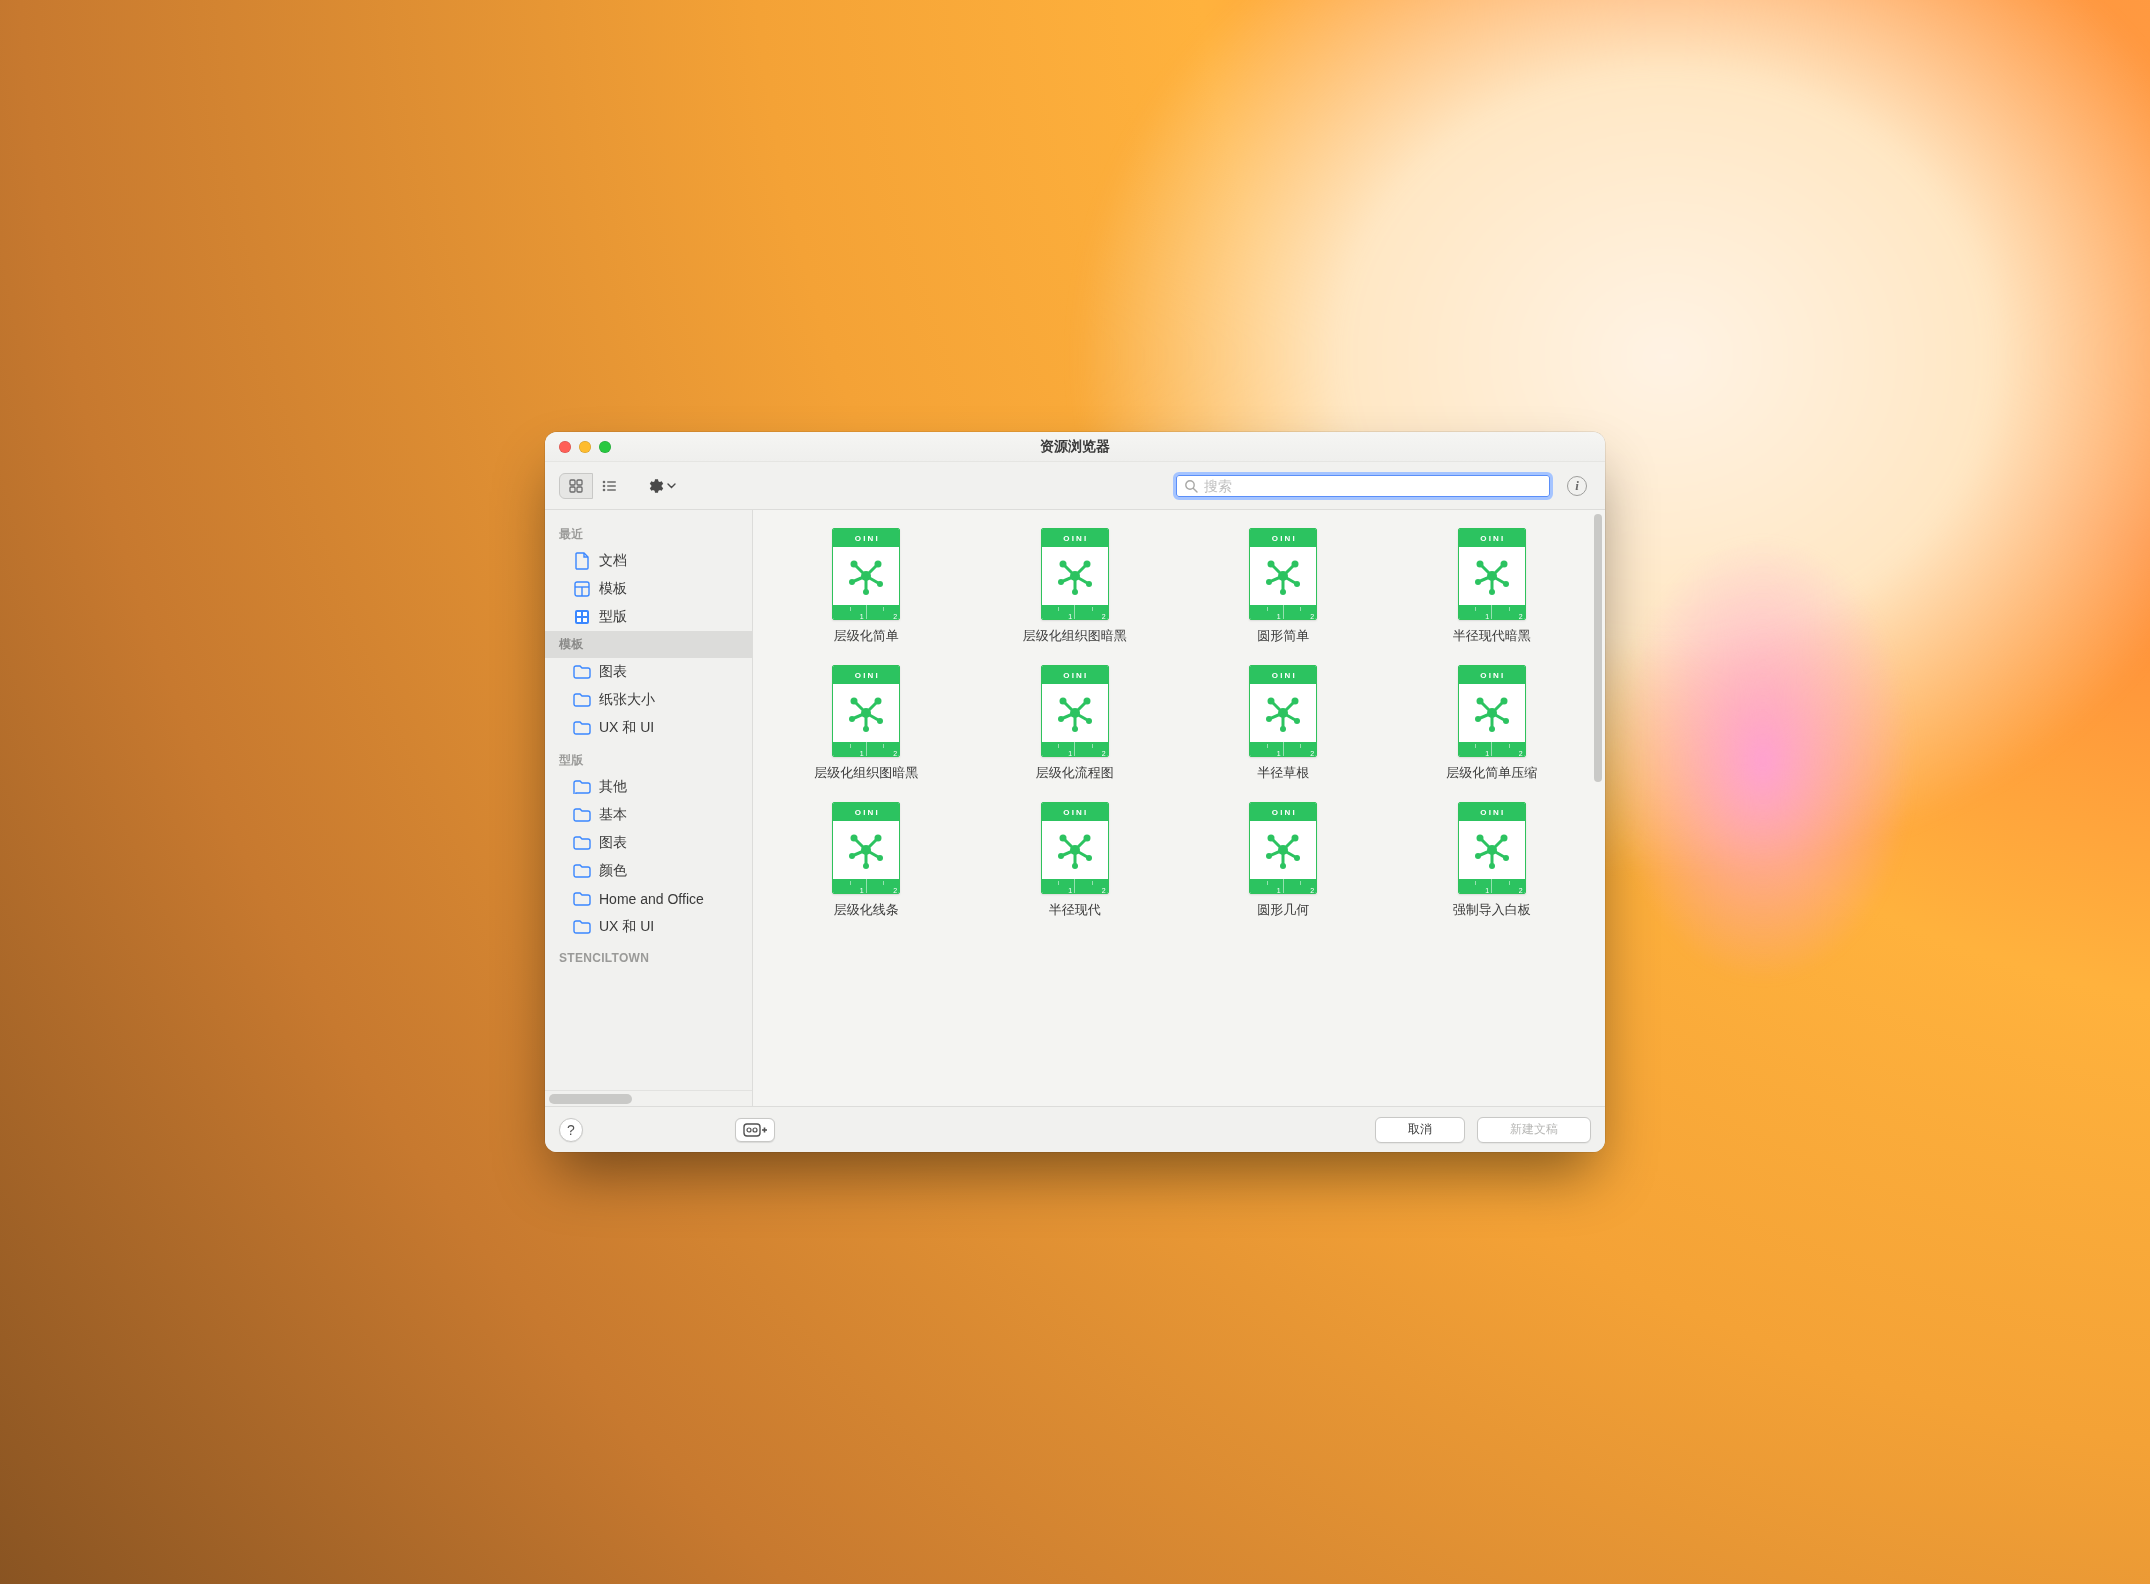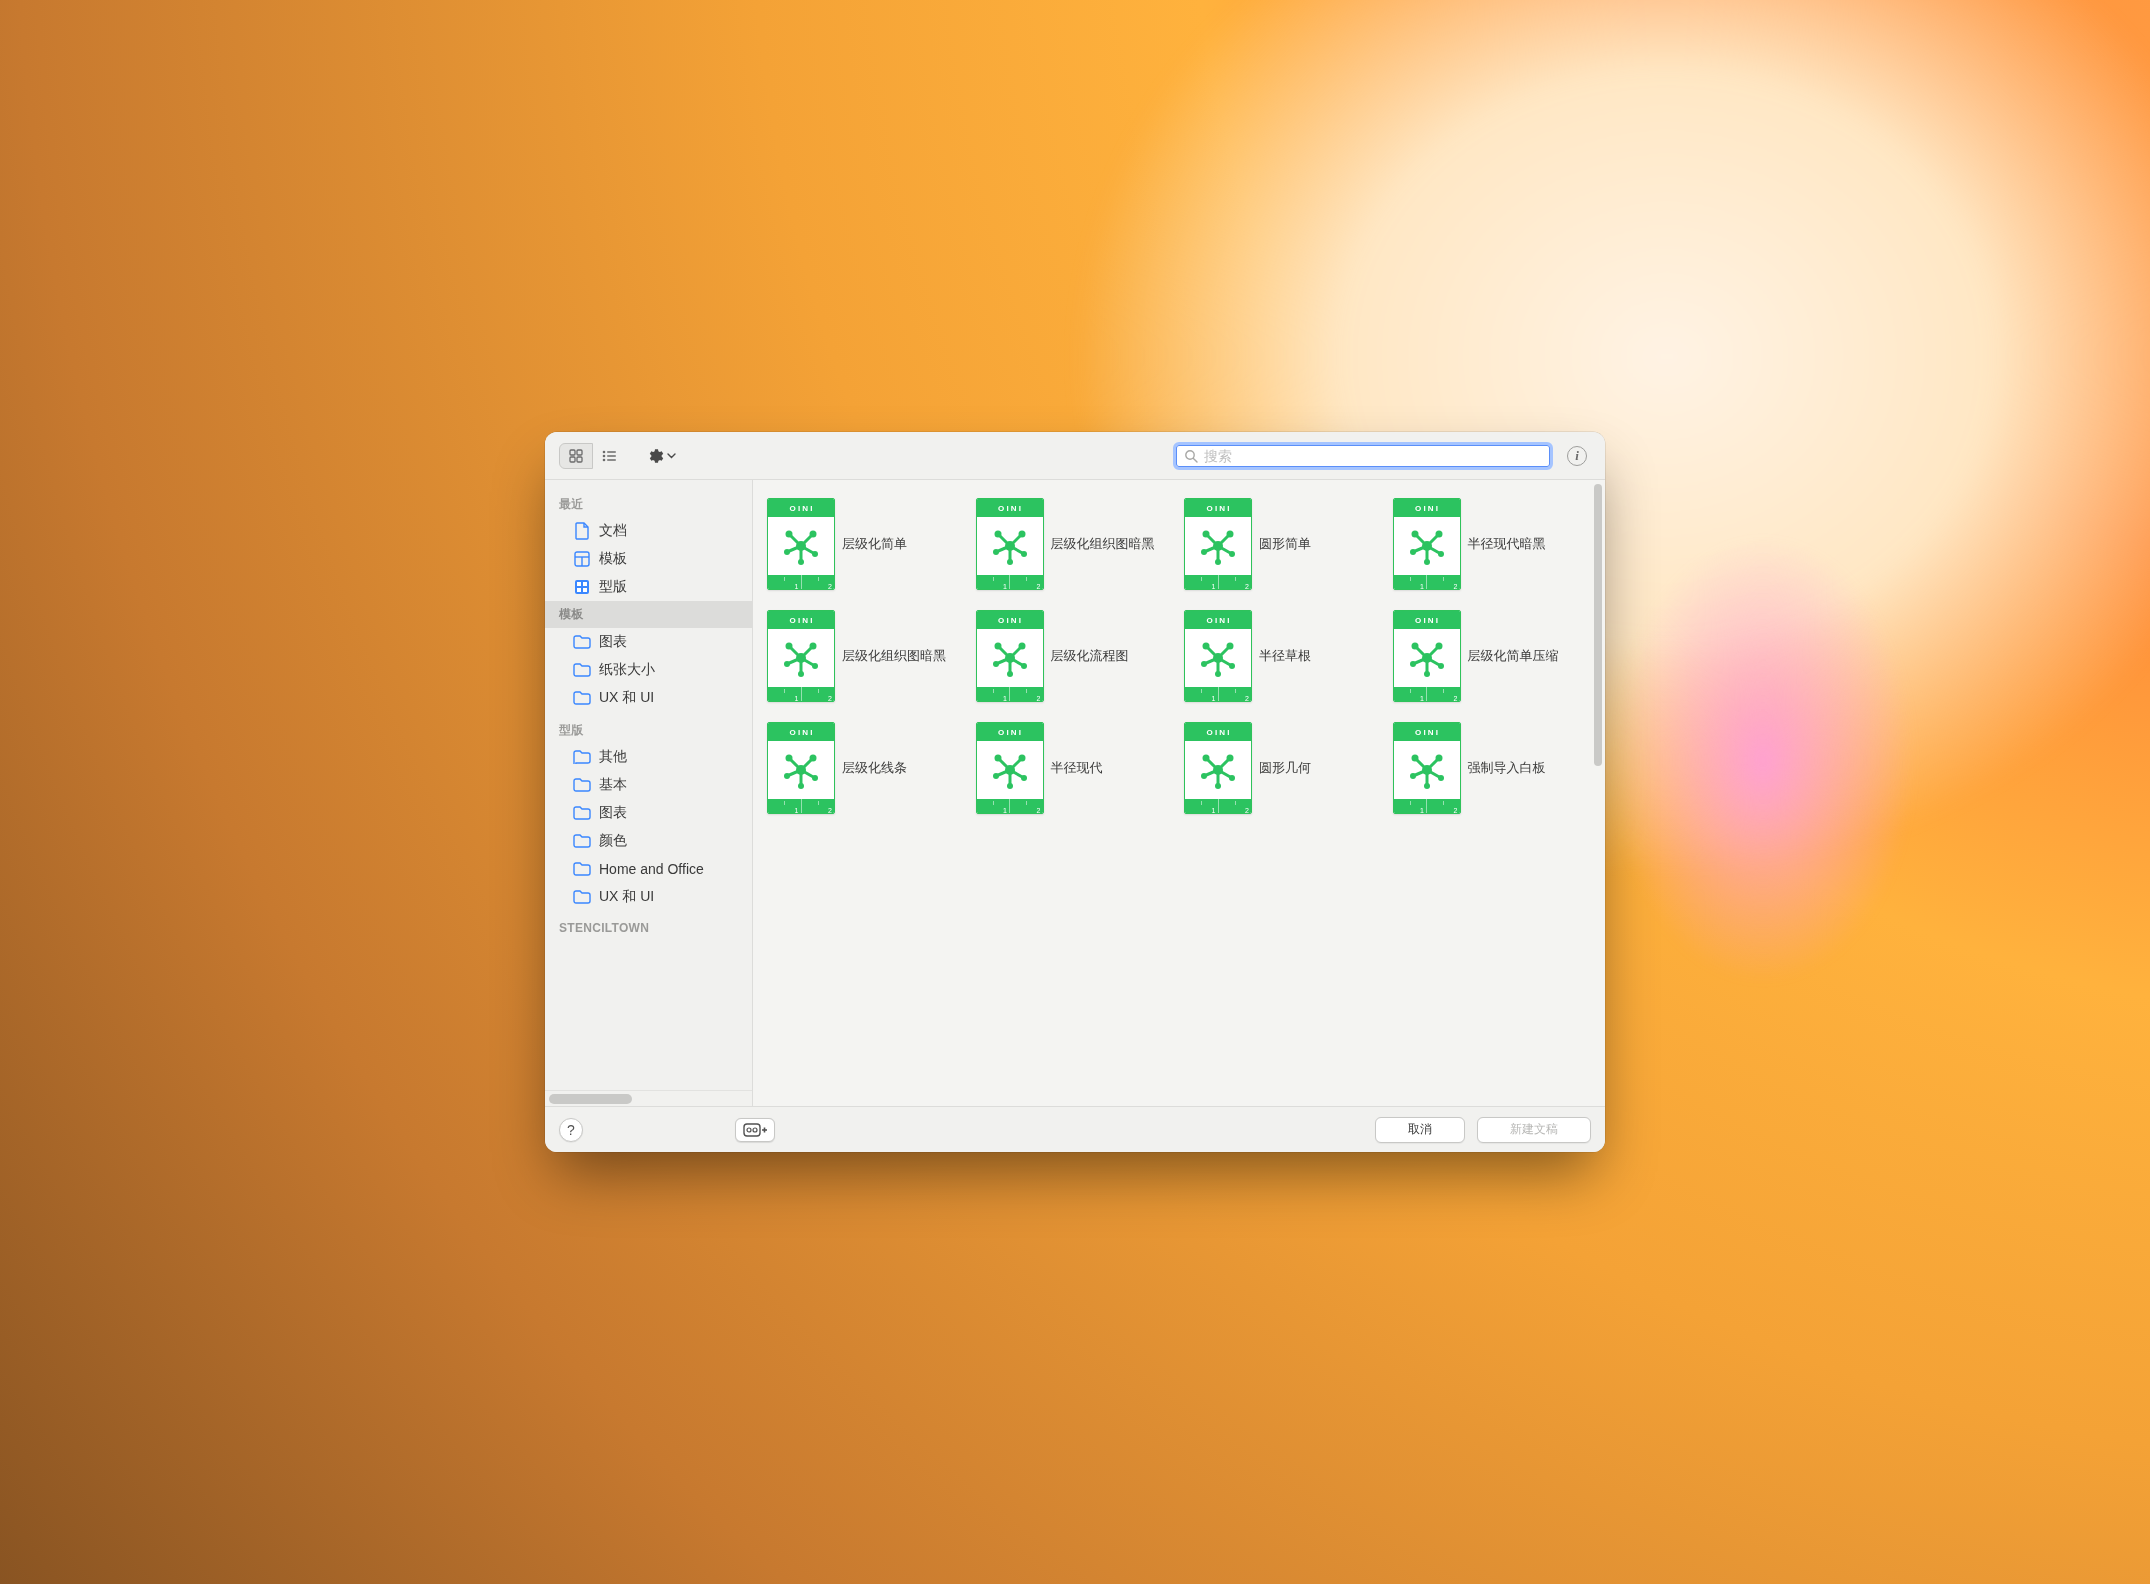"资源浏览器" div.titlebar { html: none -> <div> <div> <div></div> <div></div> <div></div> </div> <div>资源浏览器</div> </div> }
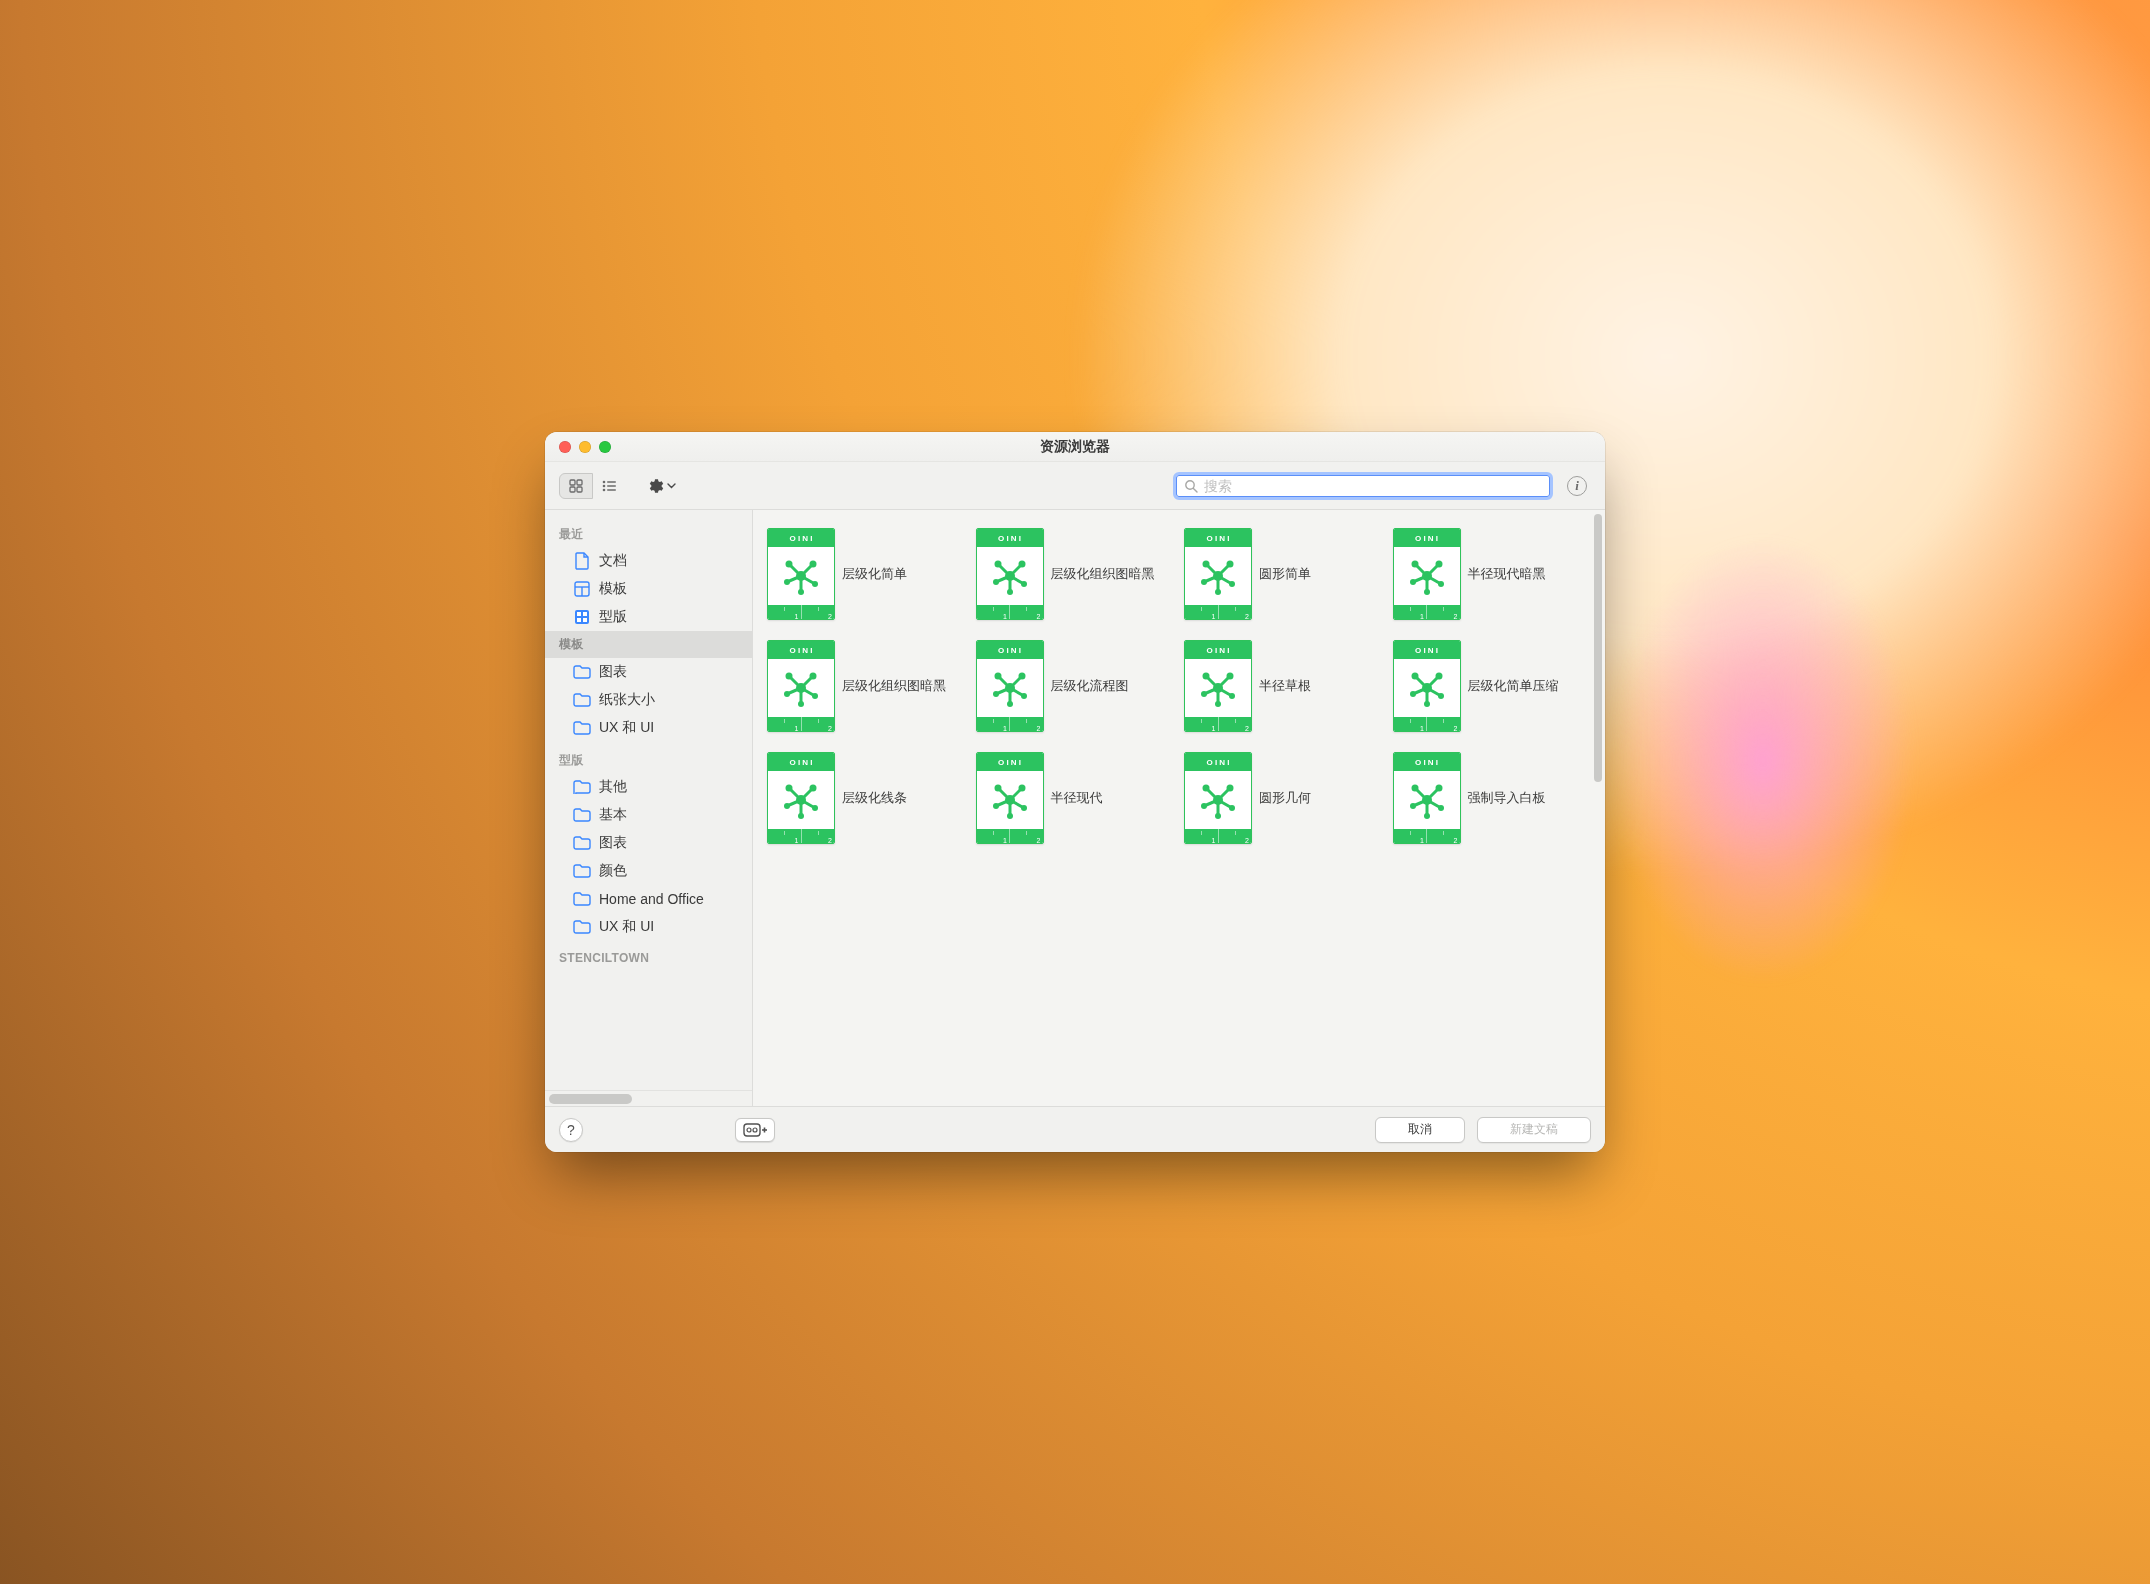"层级化简单" .tmpl { flex-direction: none -> column }
